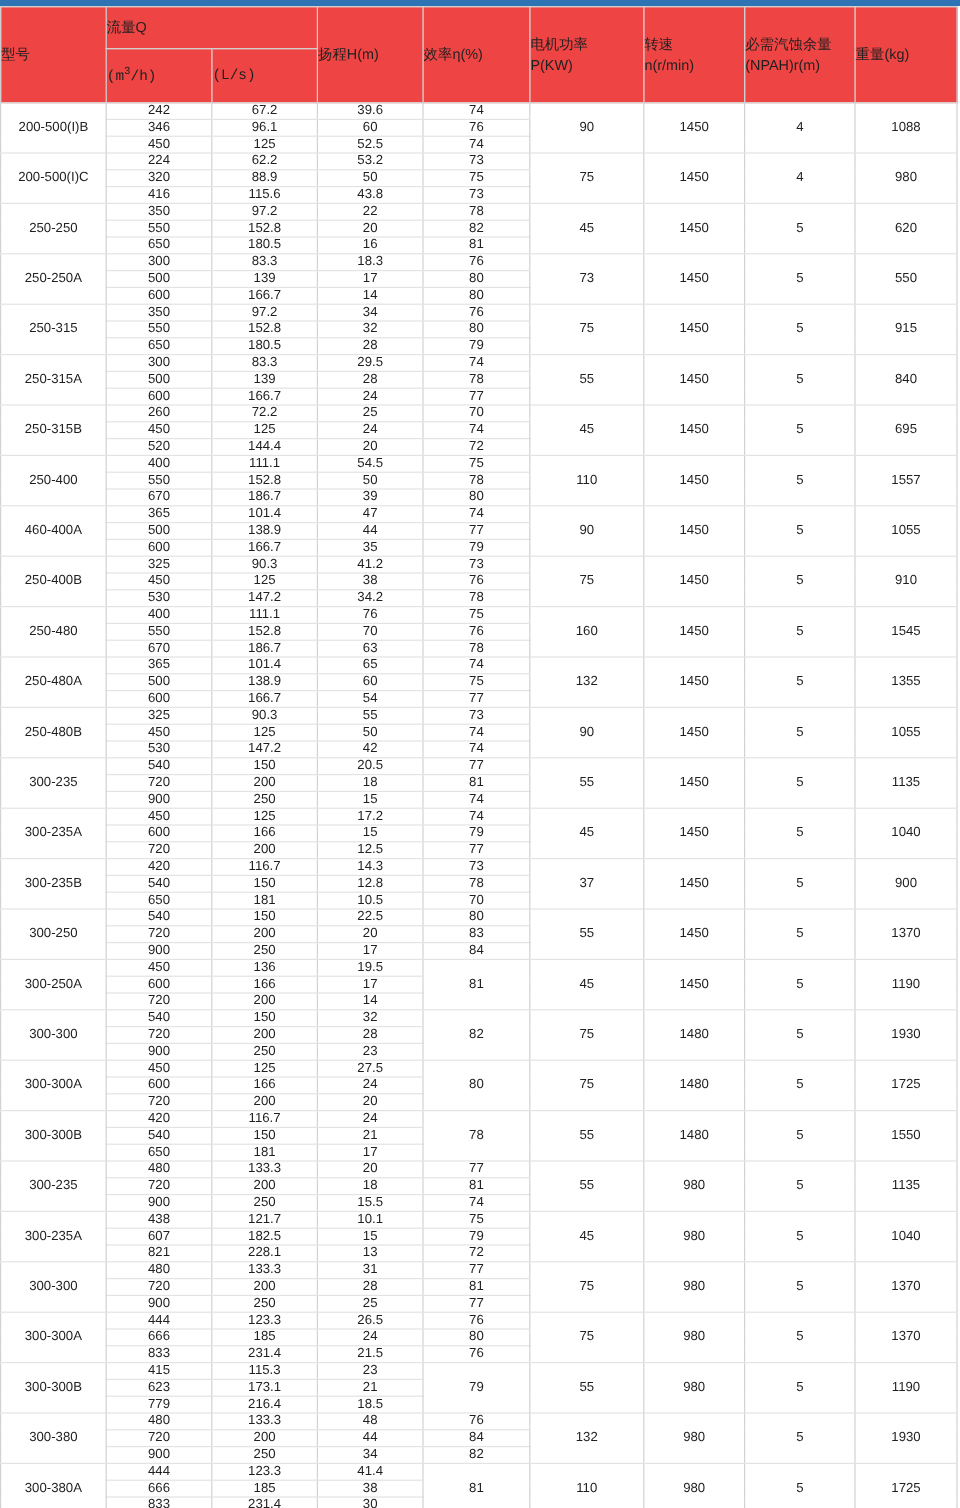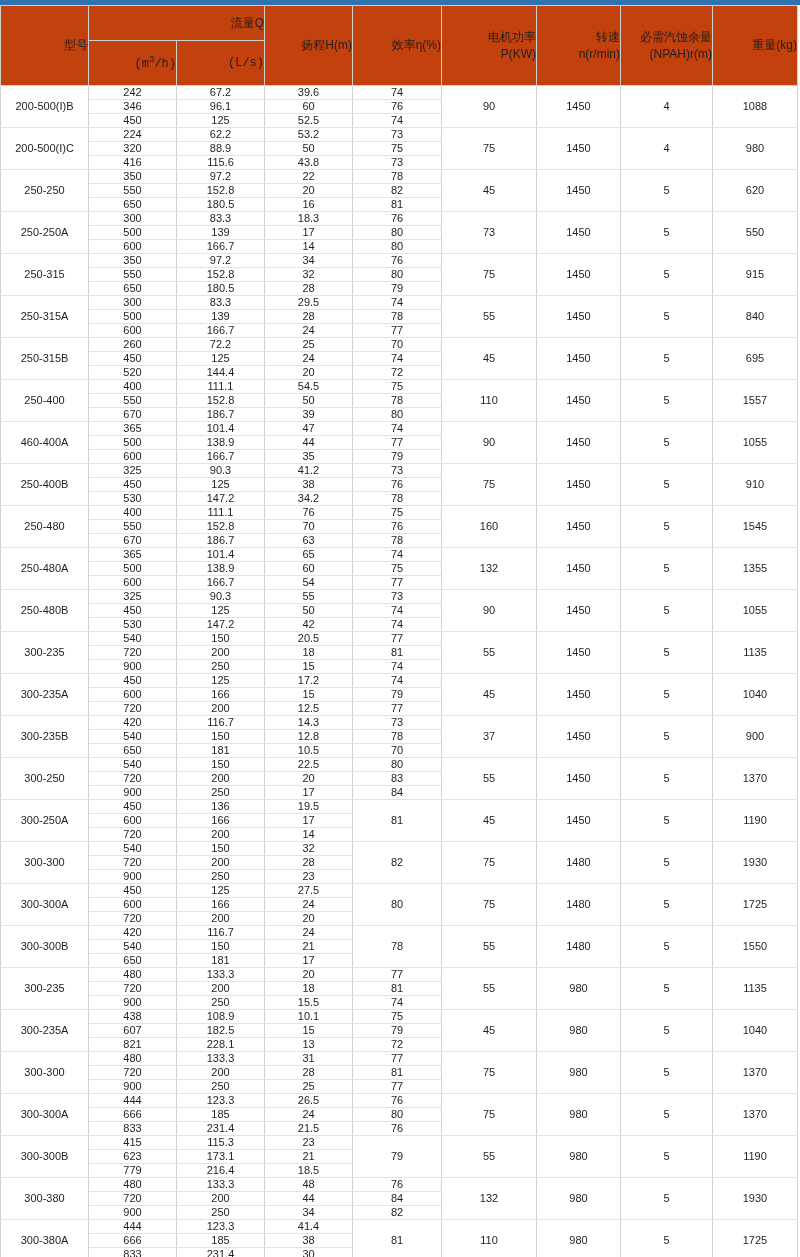"流量Q" table.spec th { background: #c2410c -> #ef4444; text-align: right -> left }
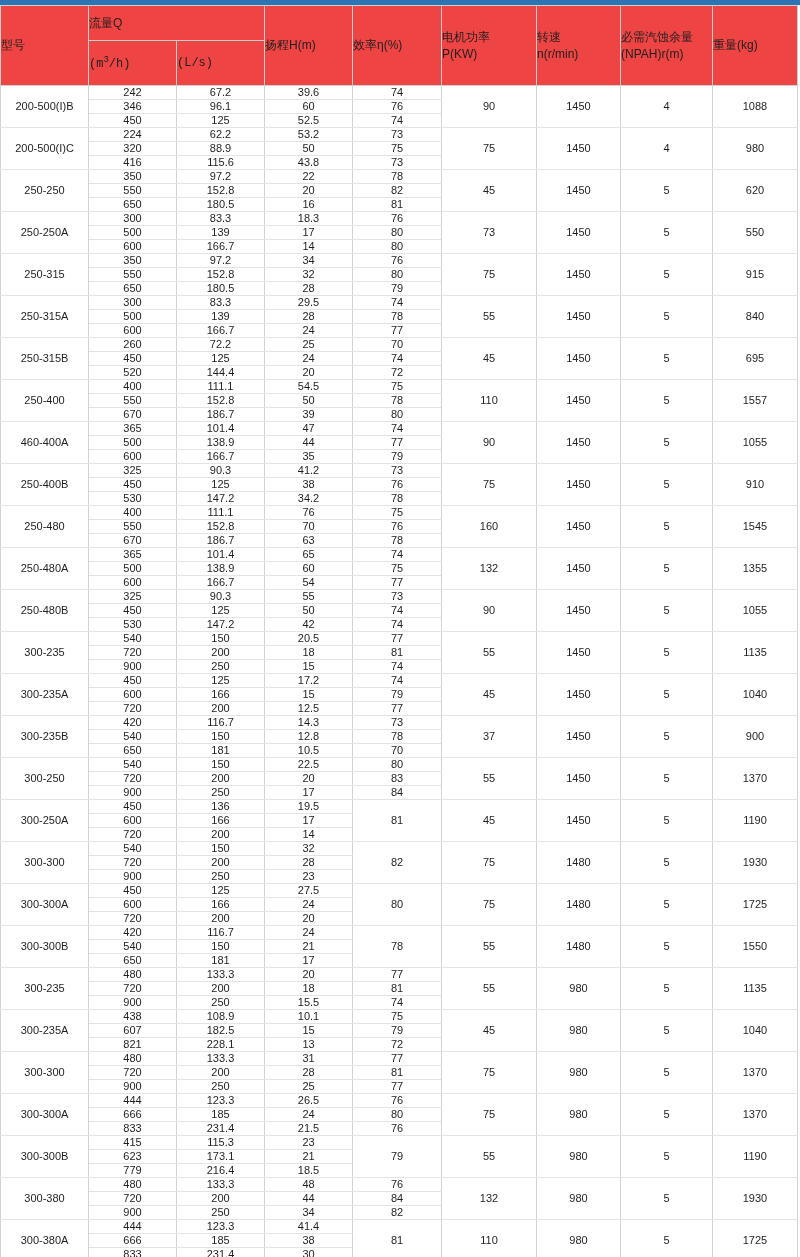"108.9" td.flow-ls-cell { text: 108.9 -> 121.7 }
